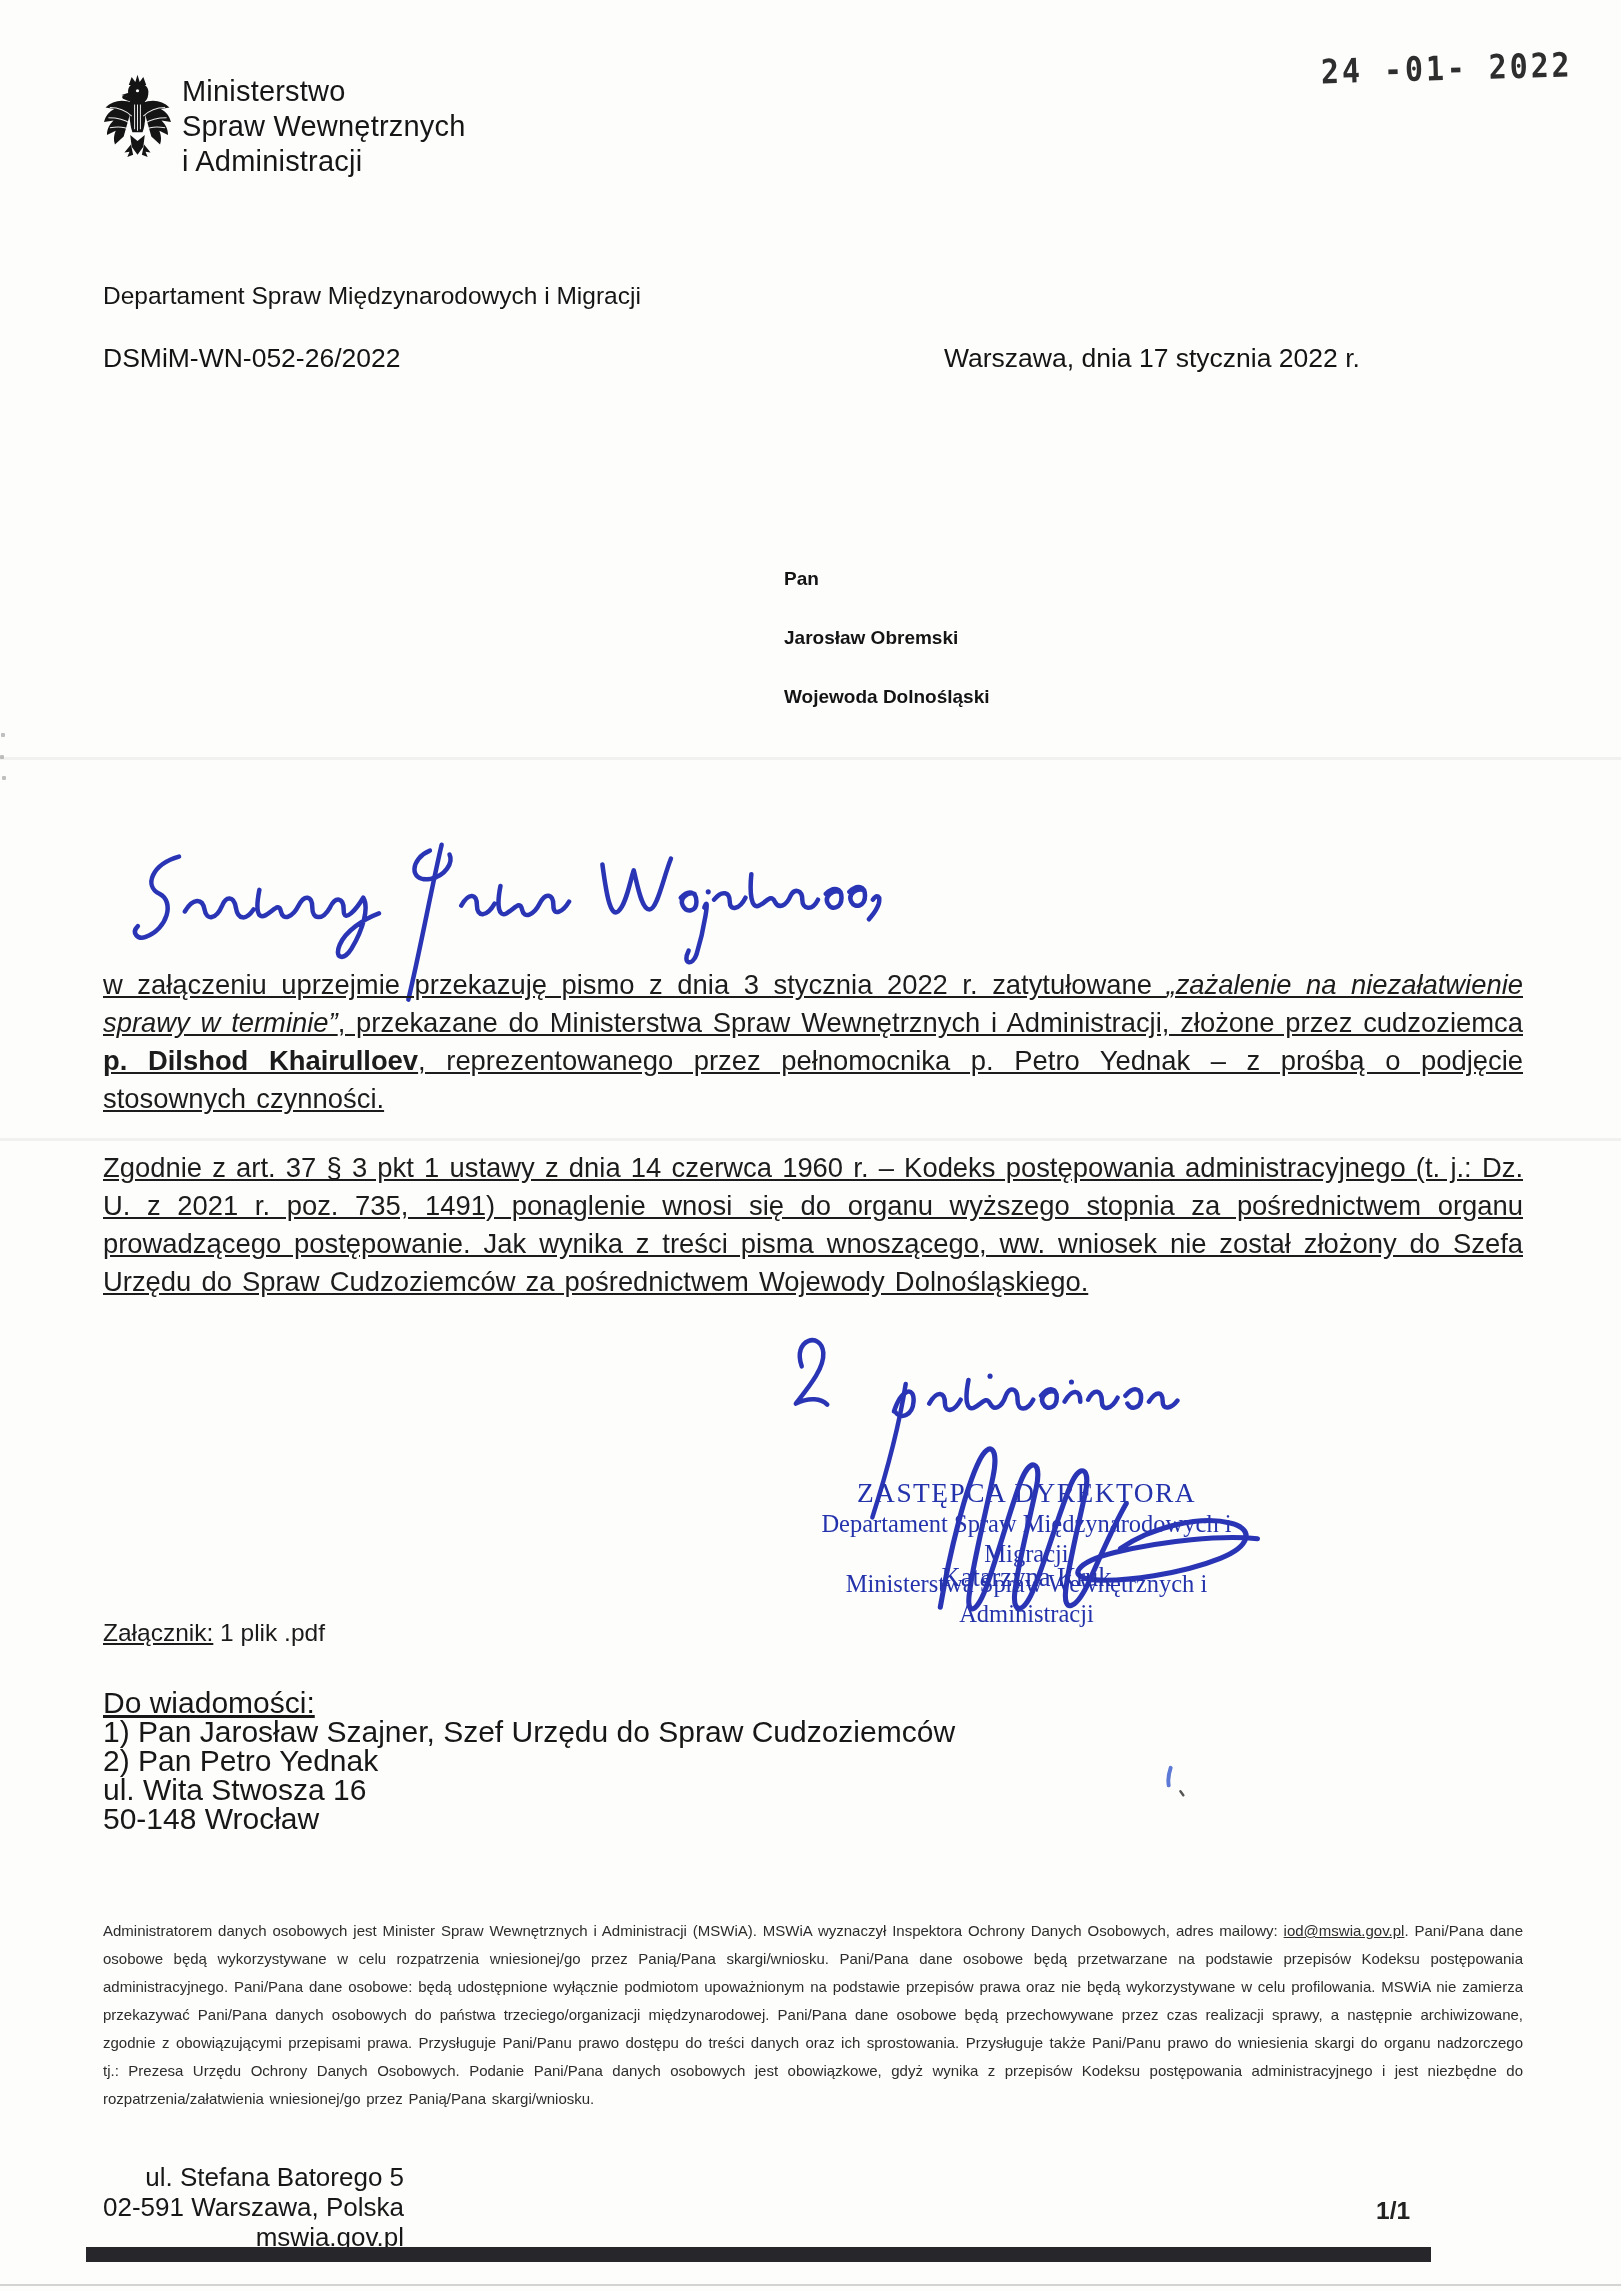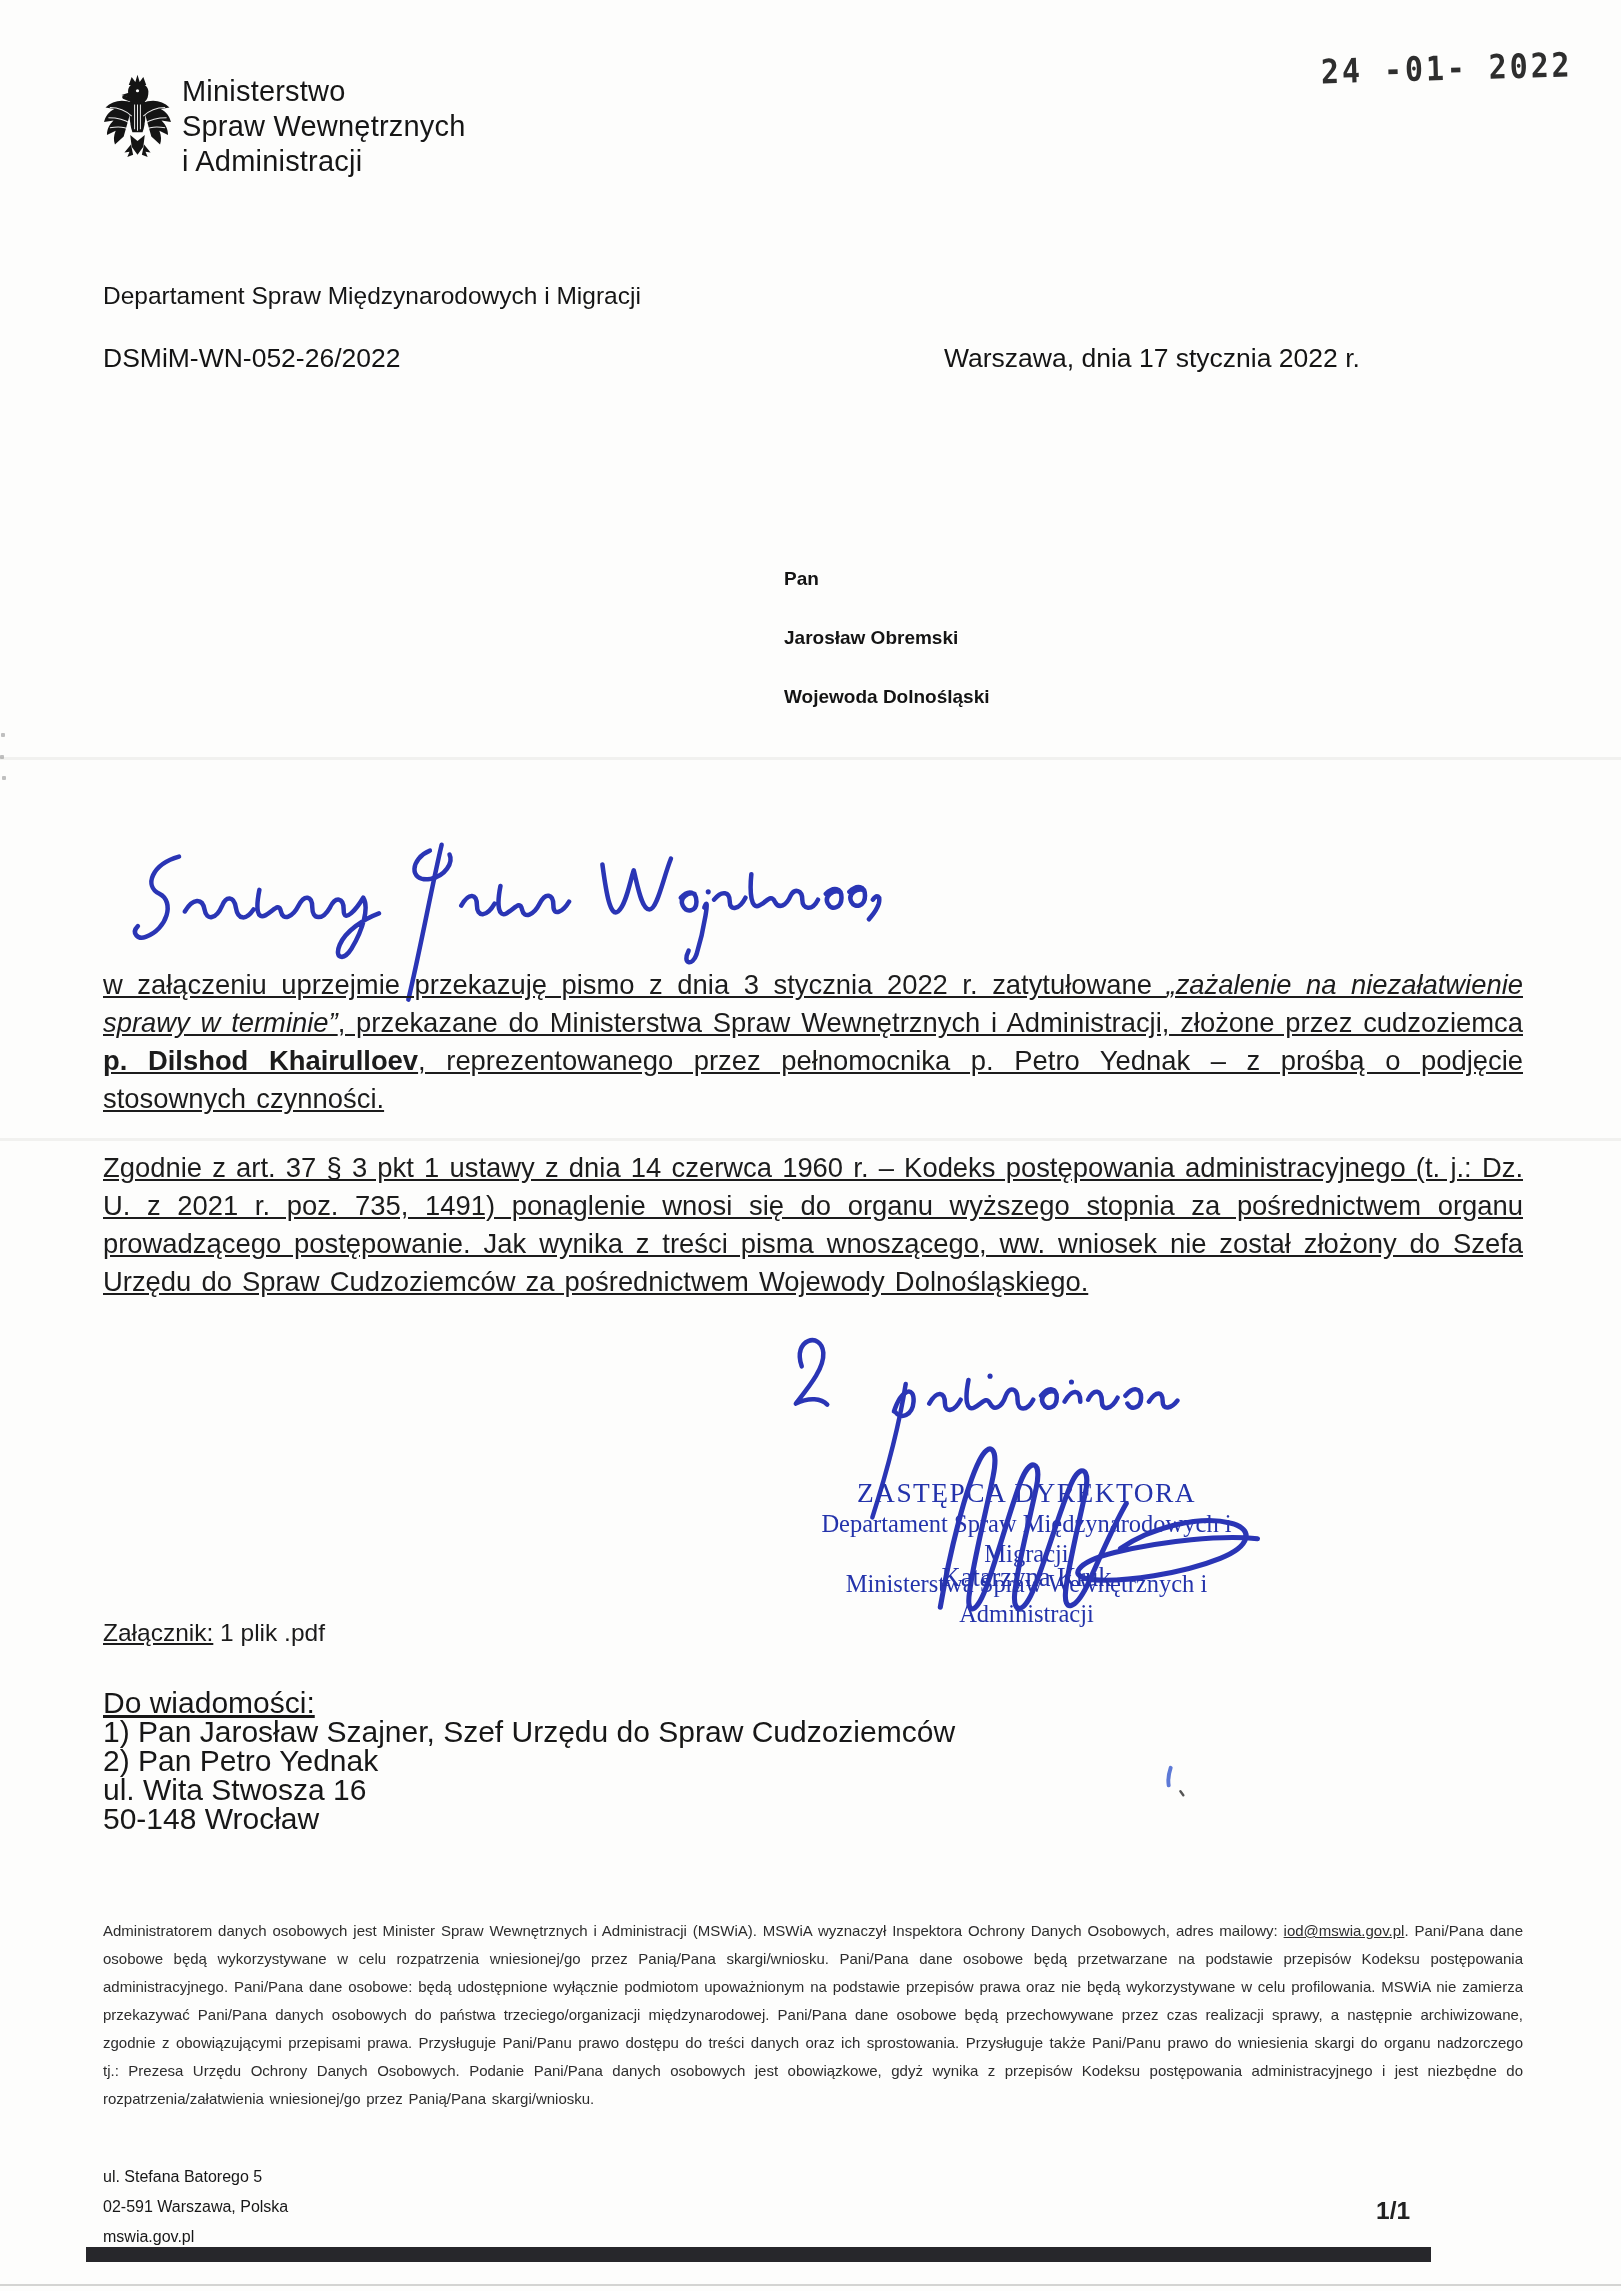"ul. Stefana Batorego 5" .addr { font-size: 16px -> 26px; text-align: none -> right }
